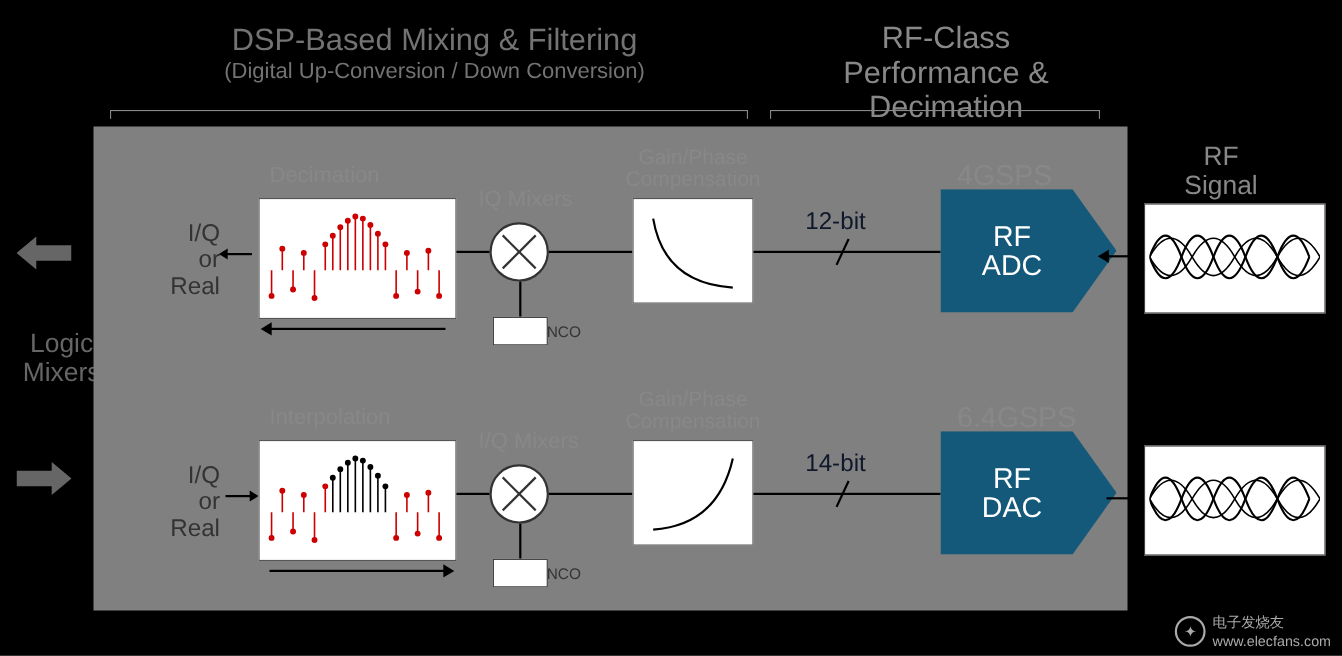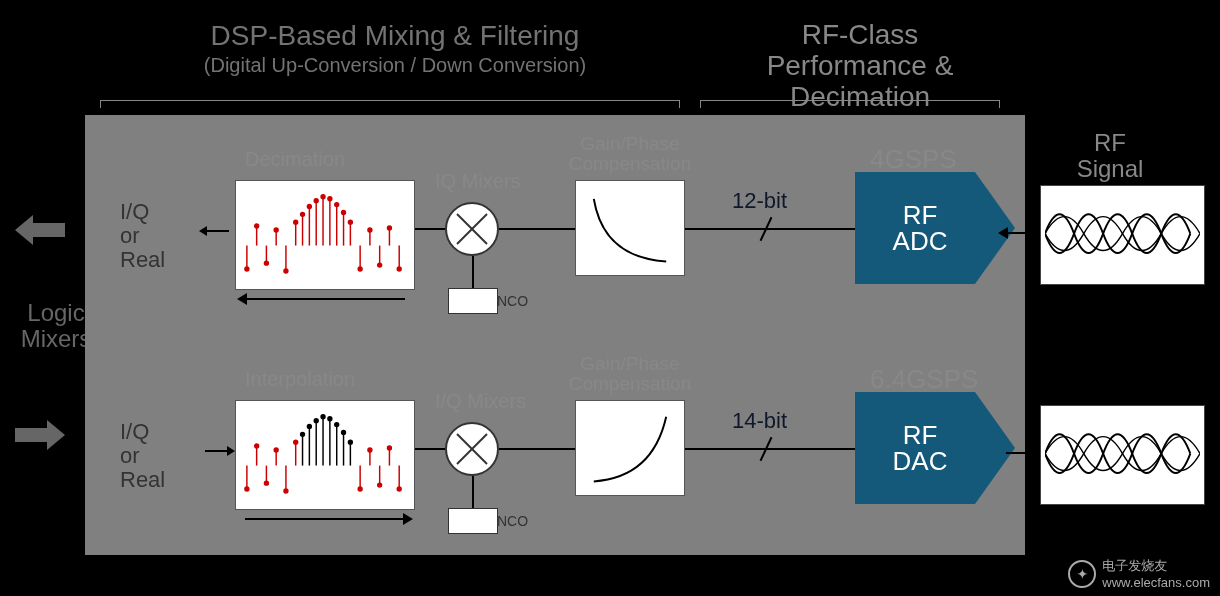"I/Q" .iq-label { text-align: left -> right }
